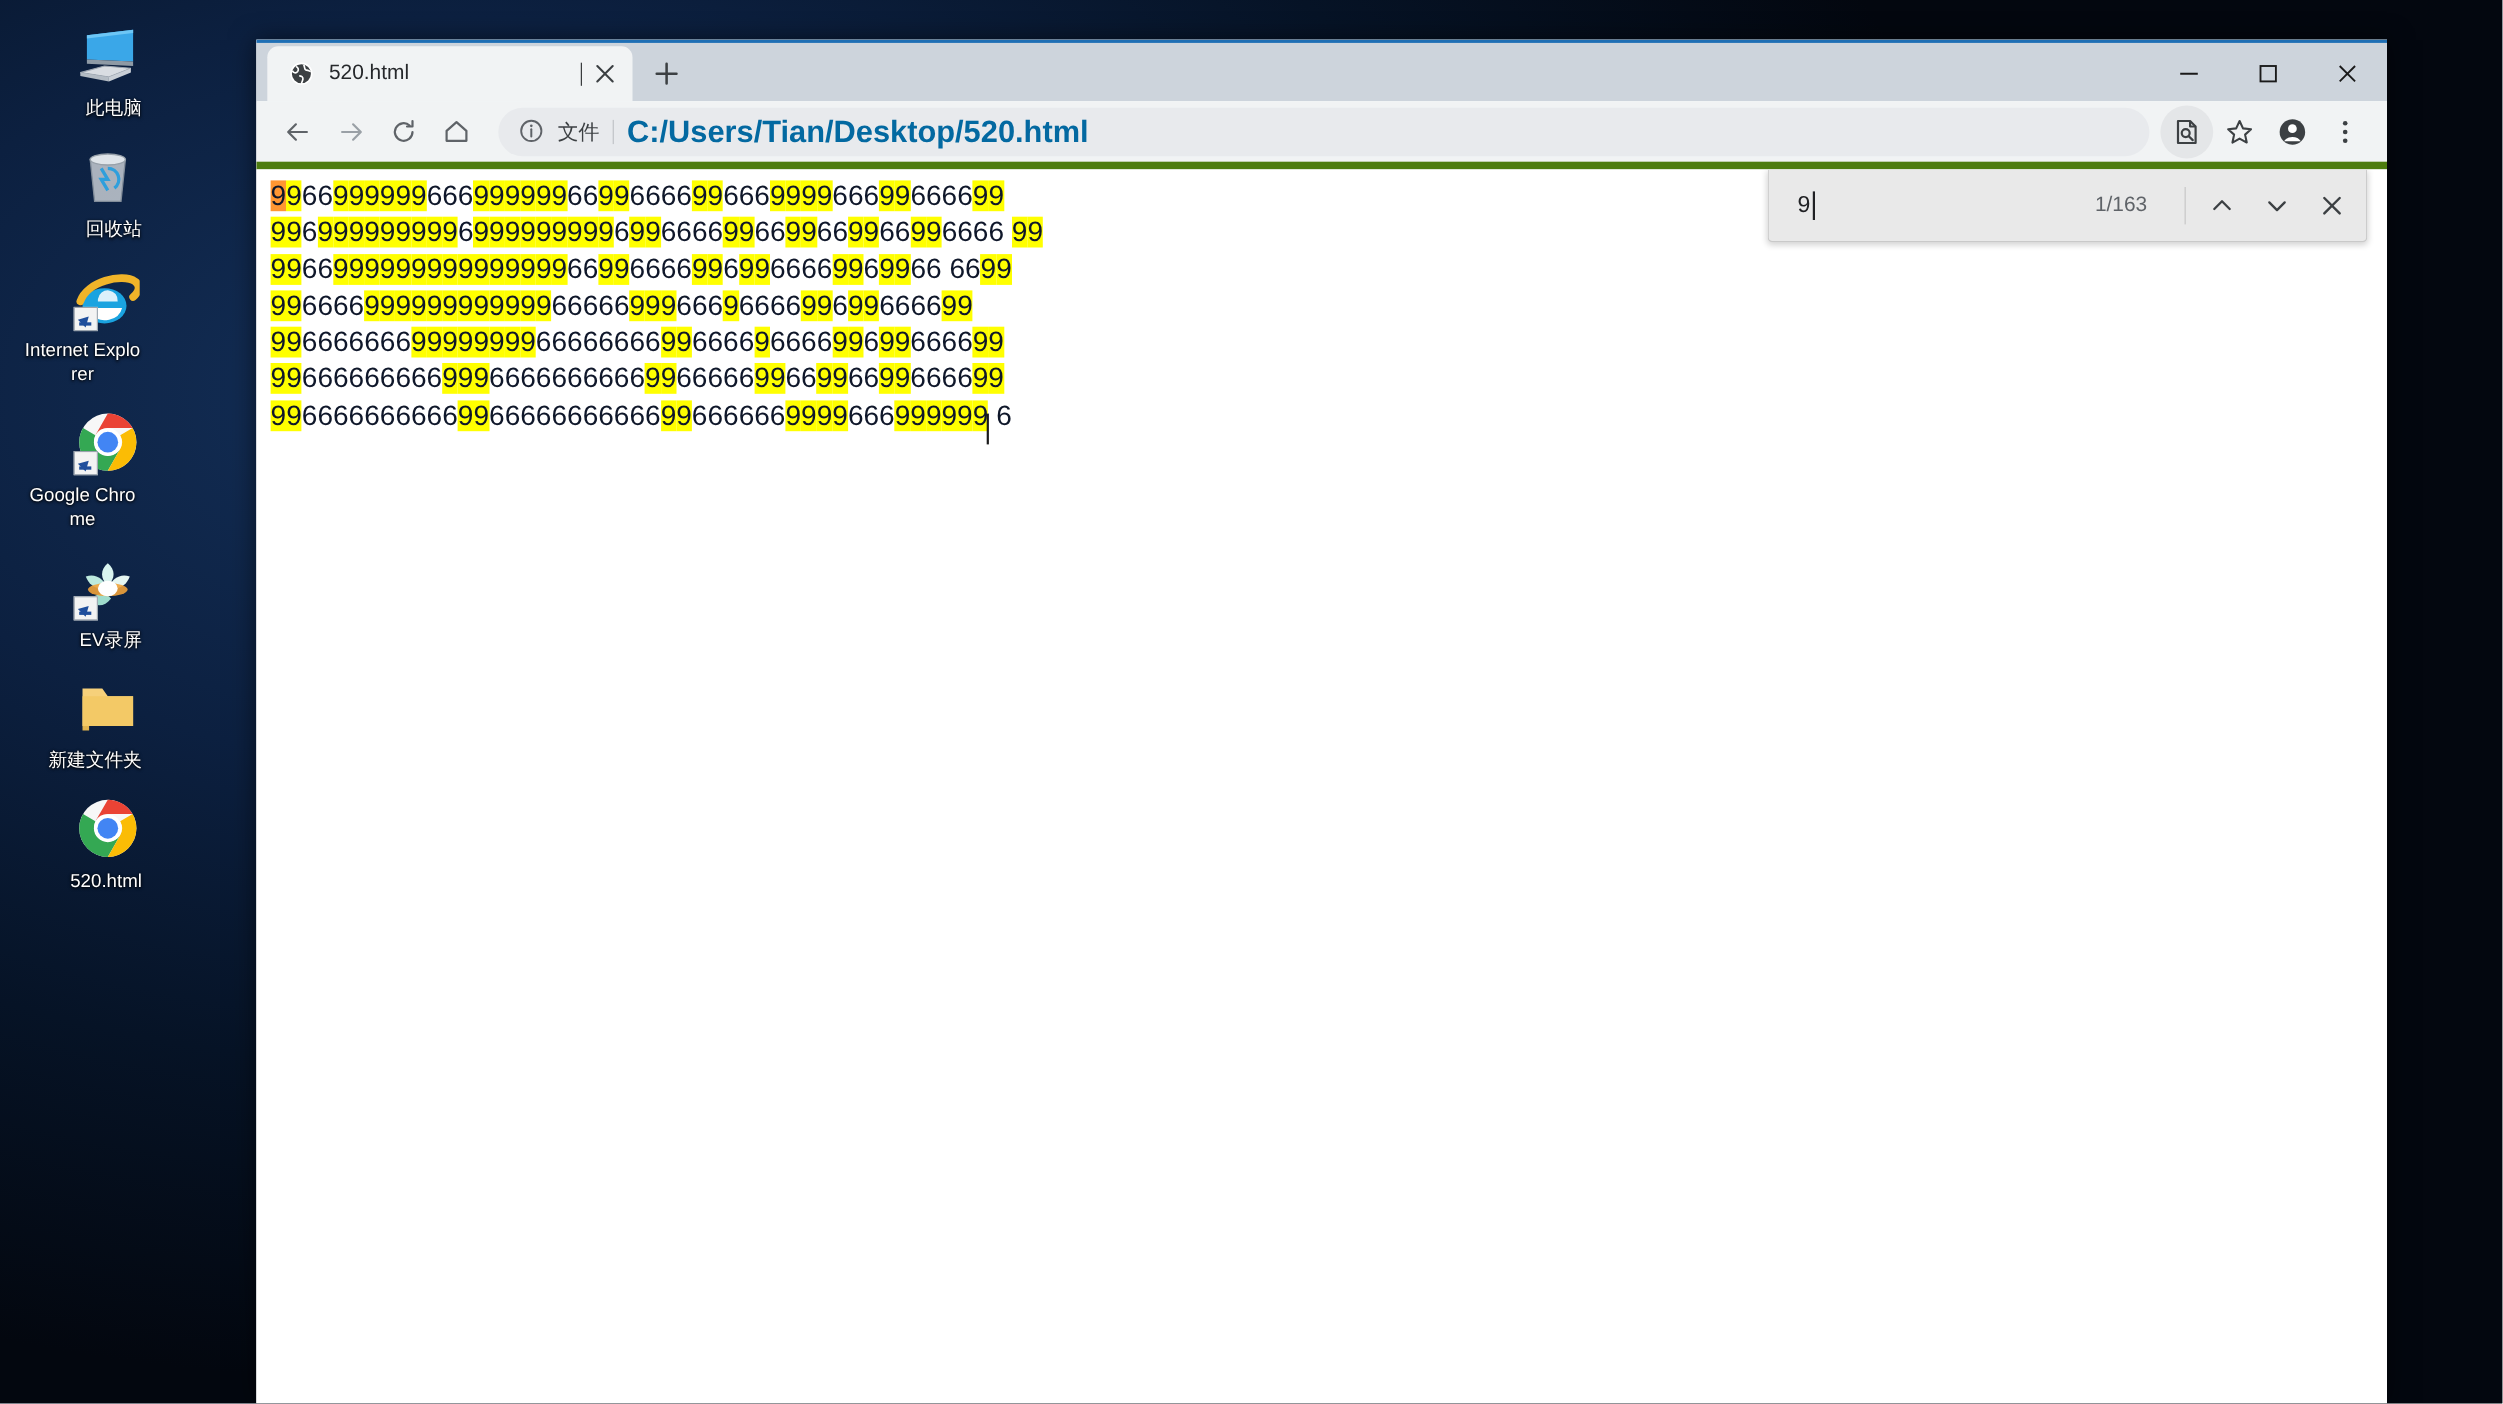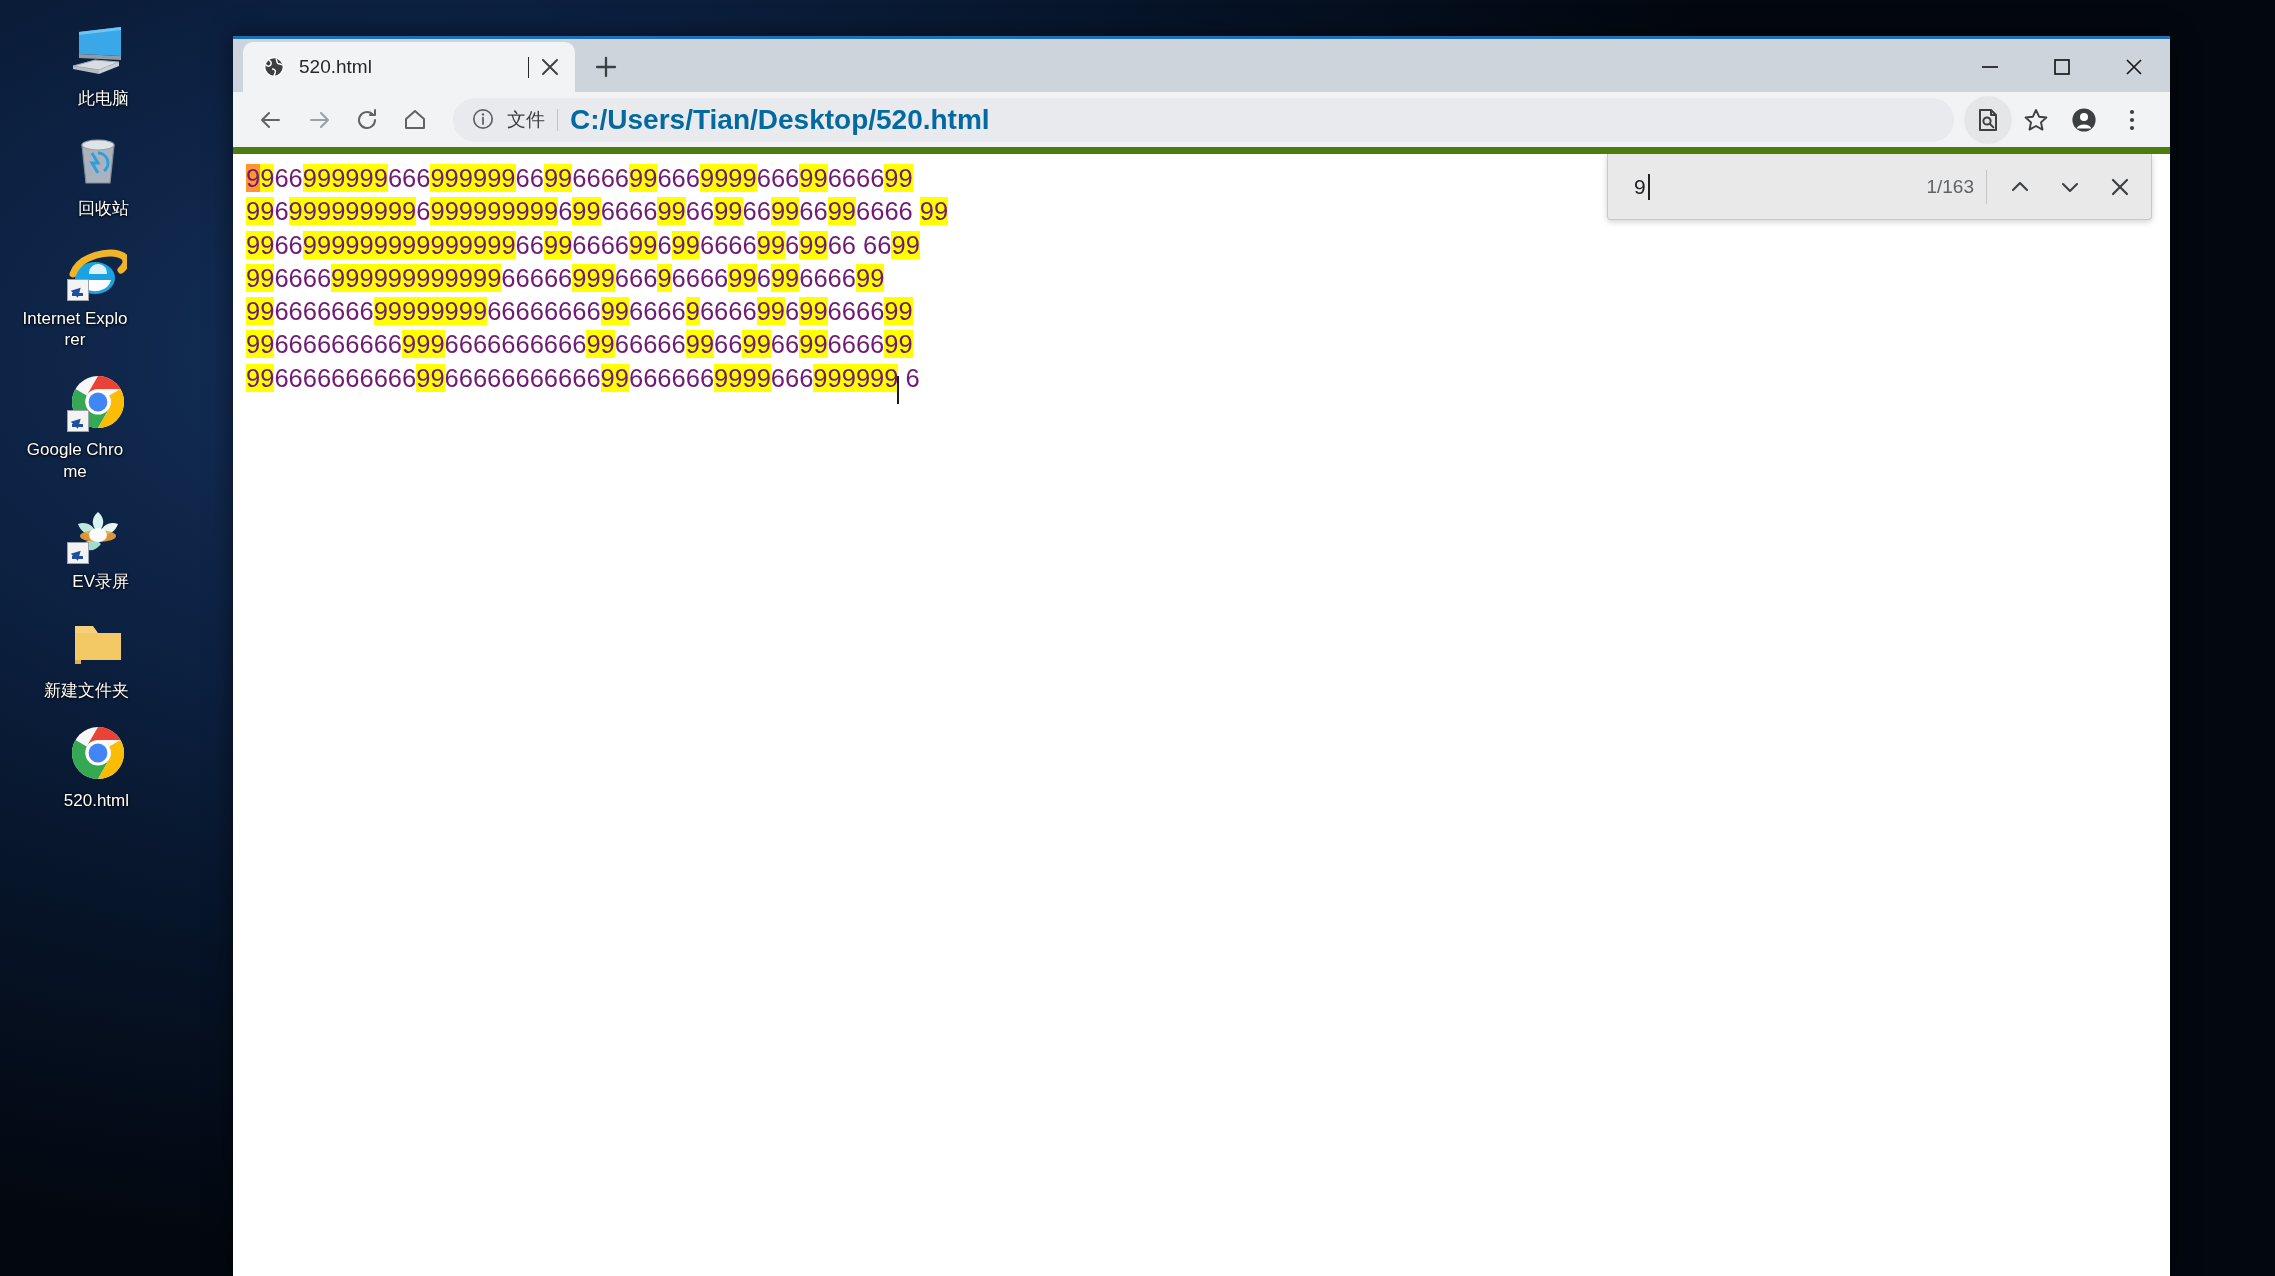"9966999999666999999669966669966699996669" #art { color: #701a75 -> #0f172a }
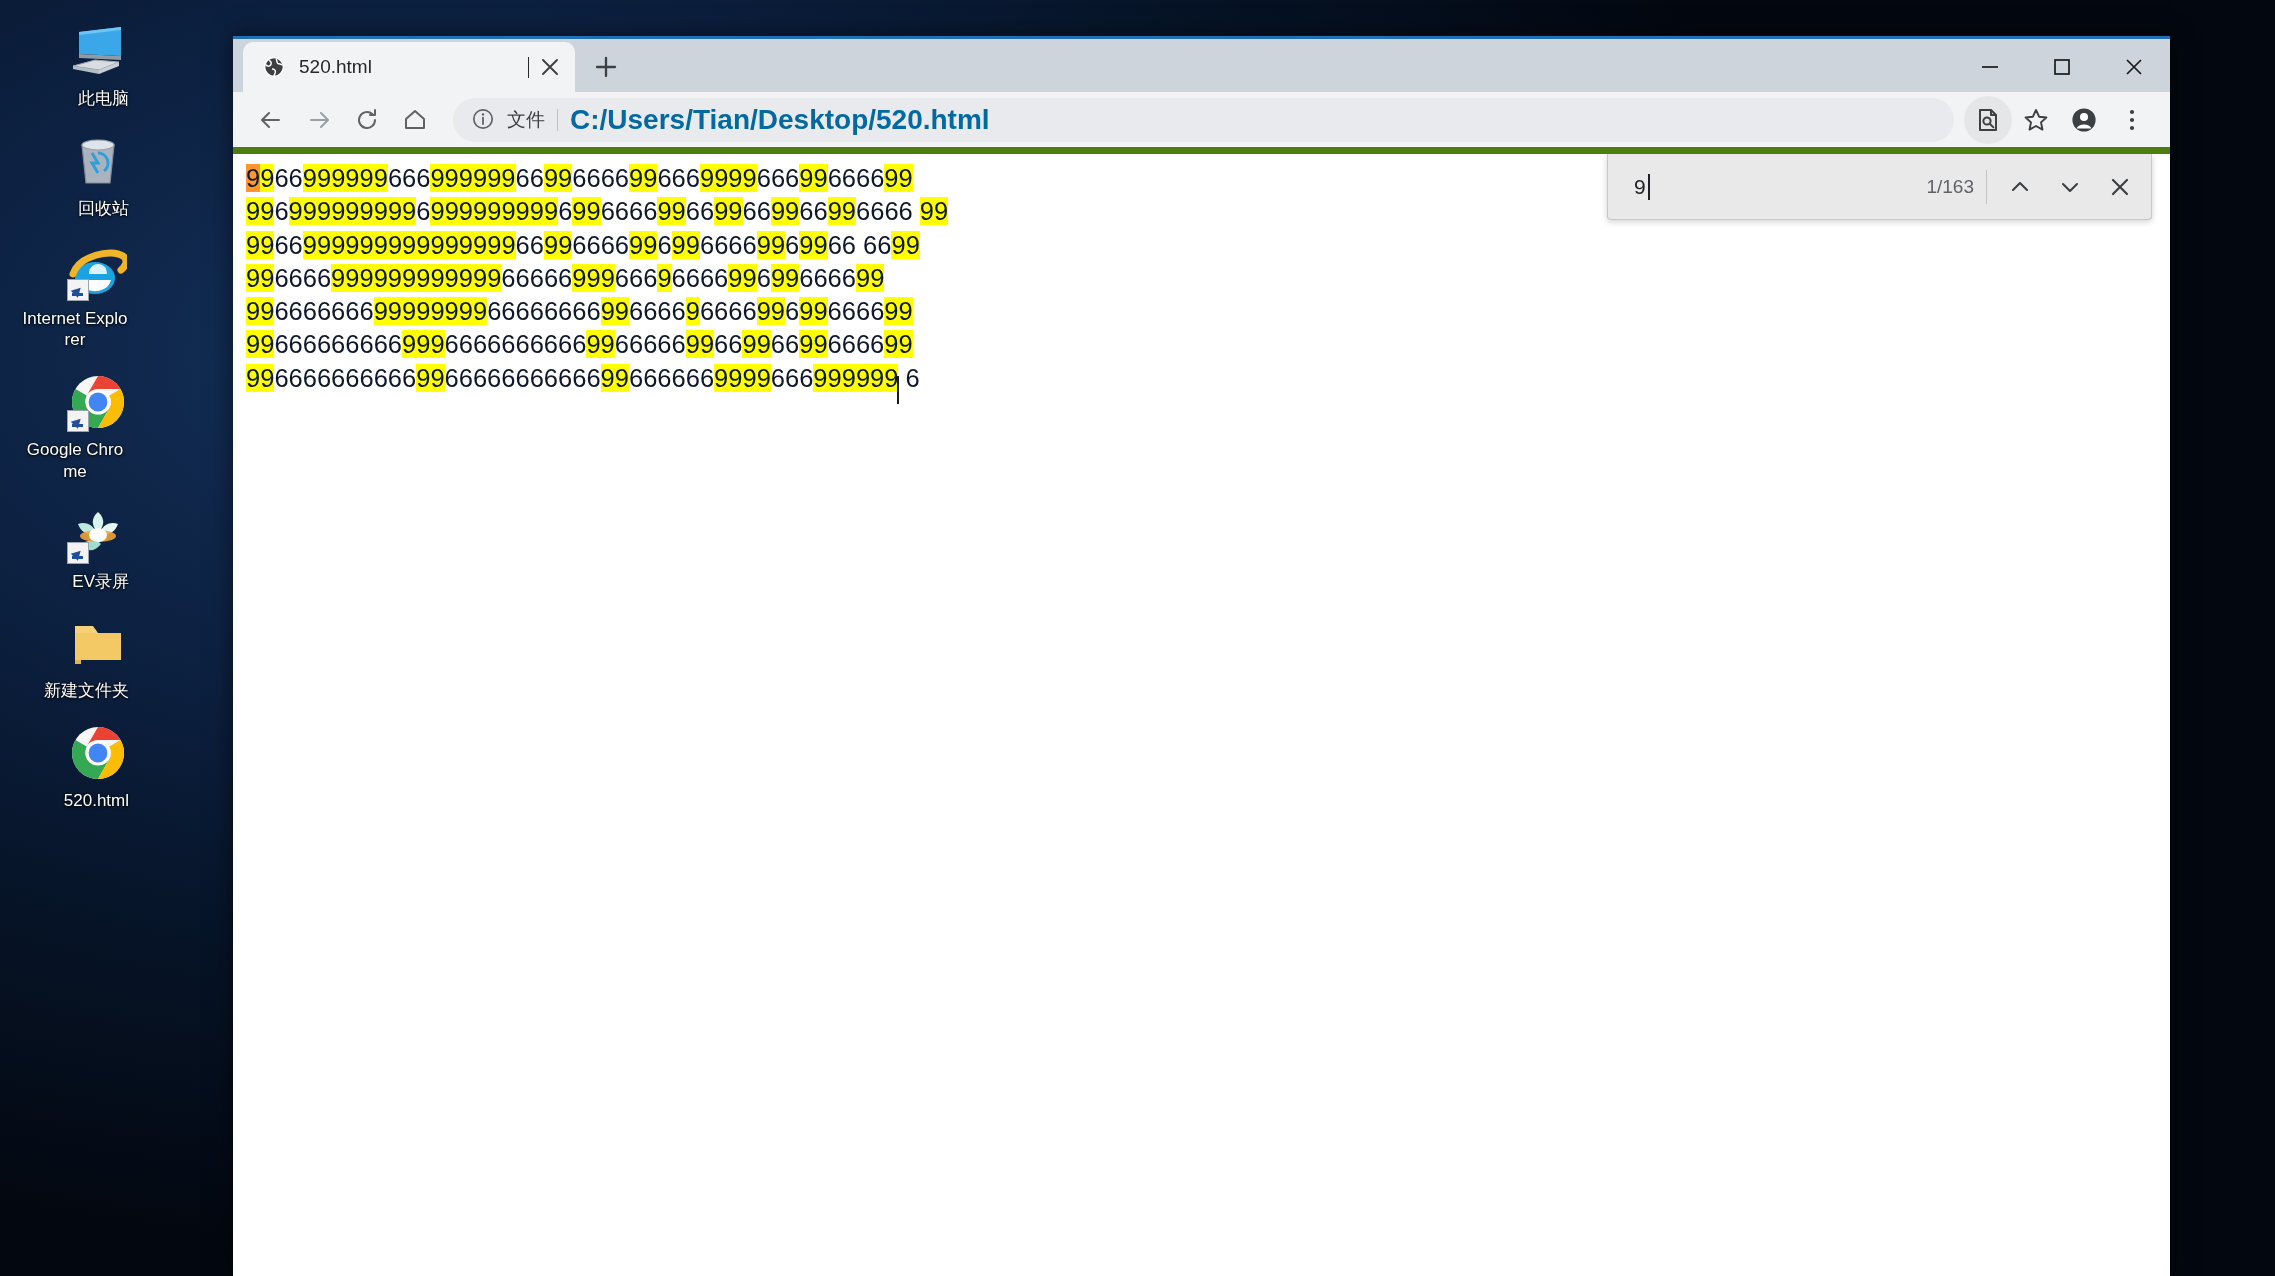"1/163" #find-count { margin-right: 12px -> 34px }
